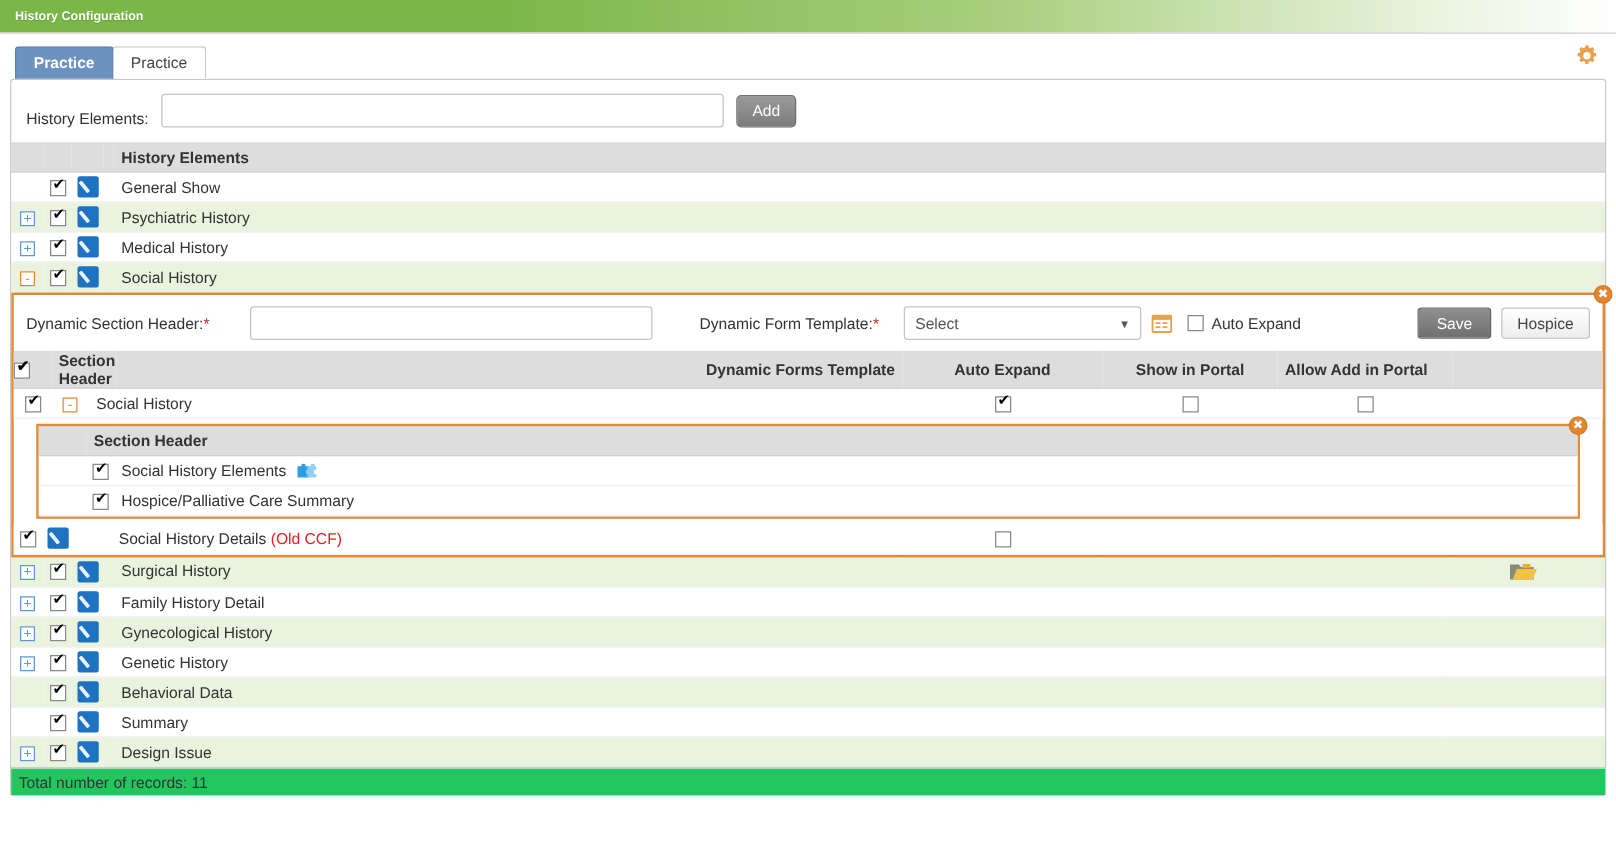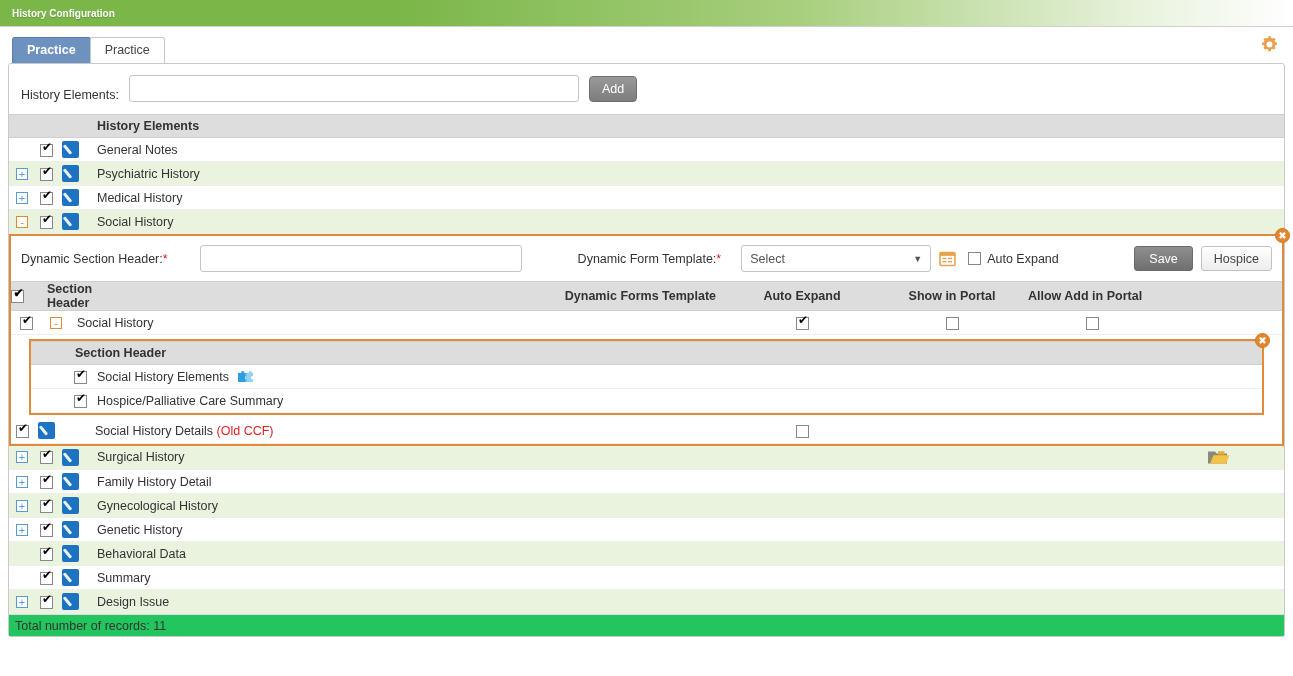"General Notes" td { text: Notes -> Show }
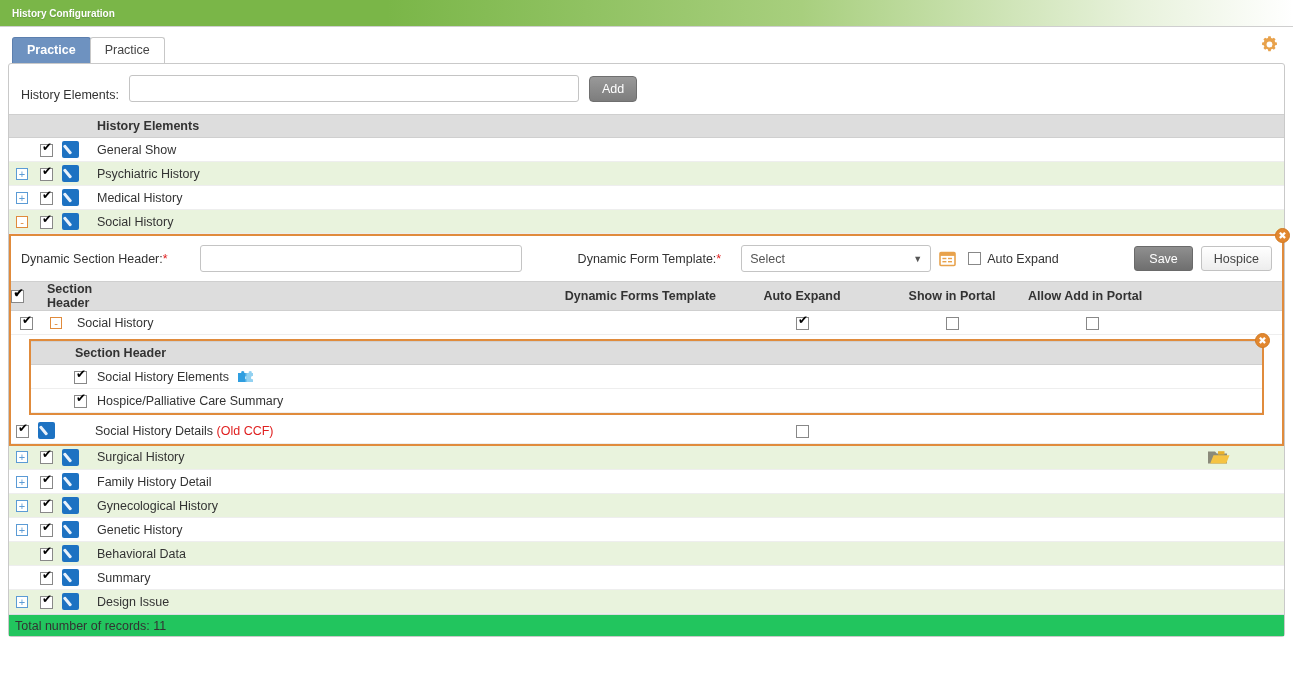"Dynamic Form Template:*" span.lbl { margin-left: 48px -> 30px }
